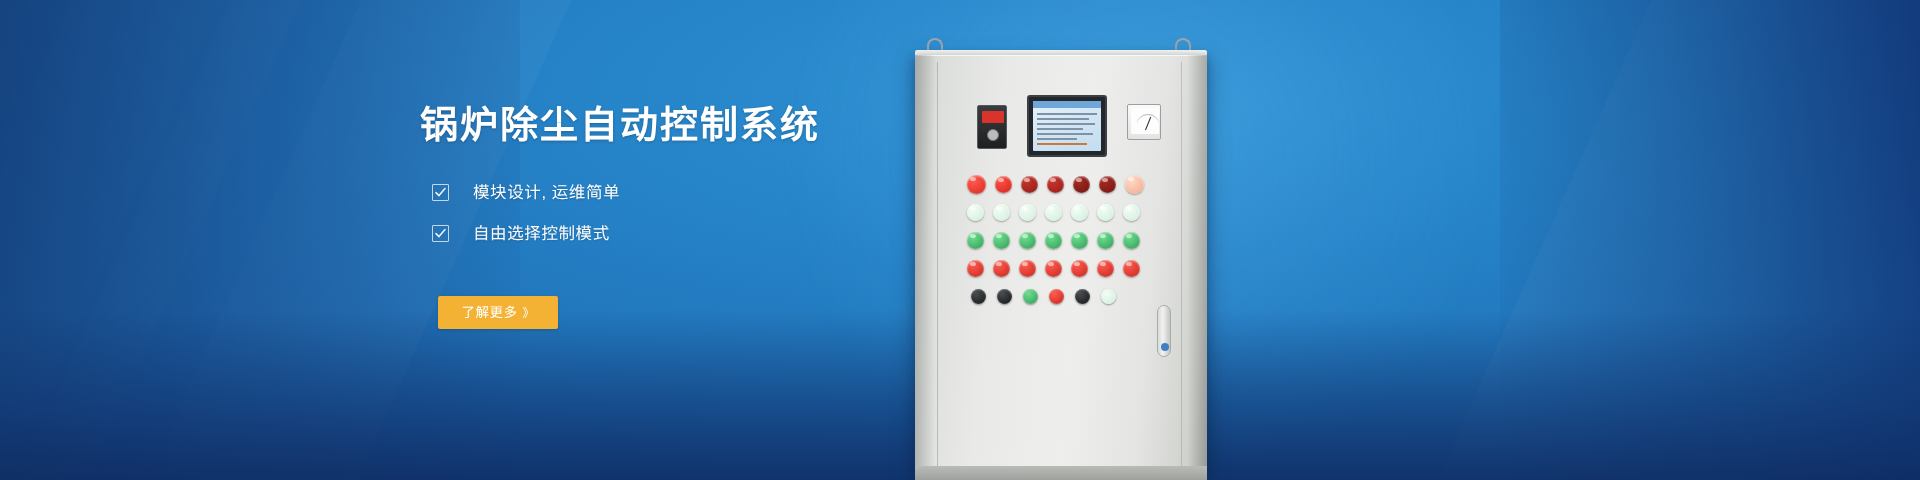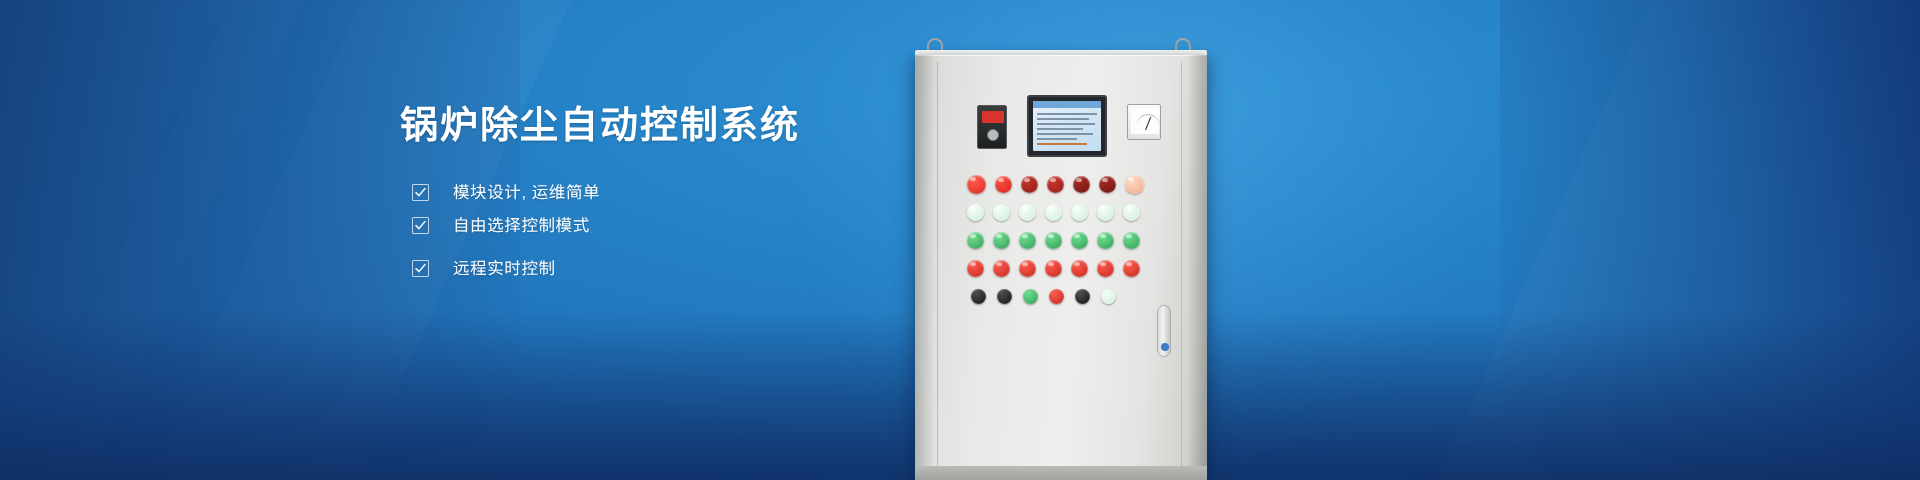"锅炉除尘自动控制系统" .copy { left: 400px -> 420px }
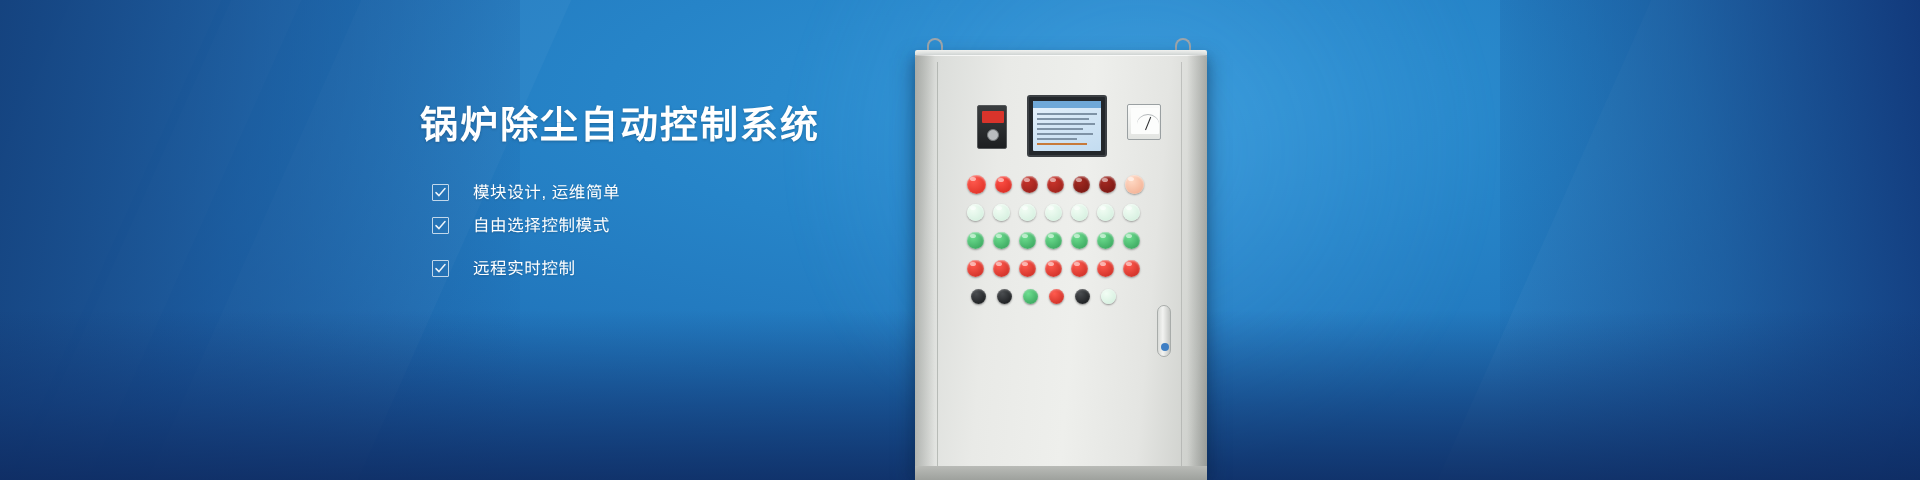"自由选择控制模式" .bullet + .bullet { margin-top: 0 -> 8px }
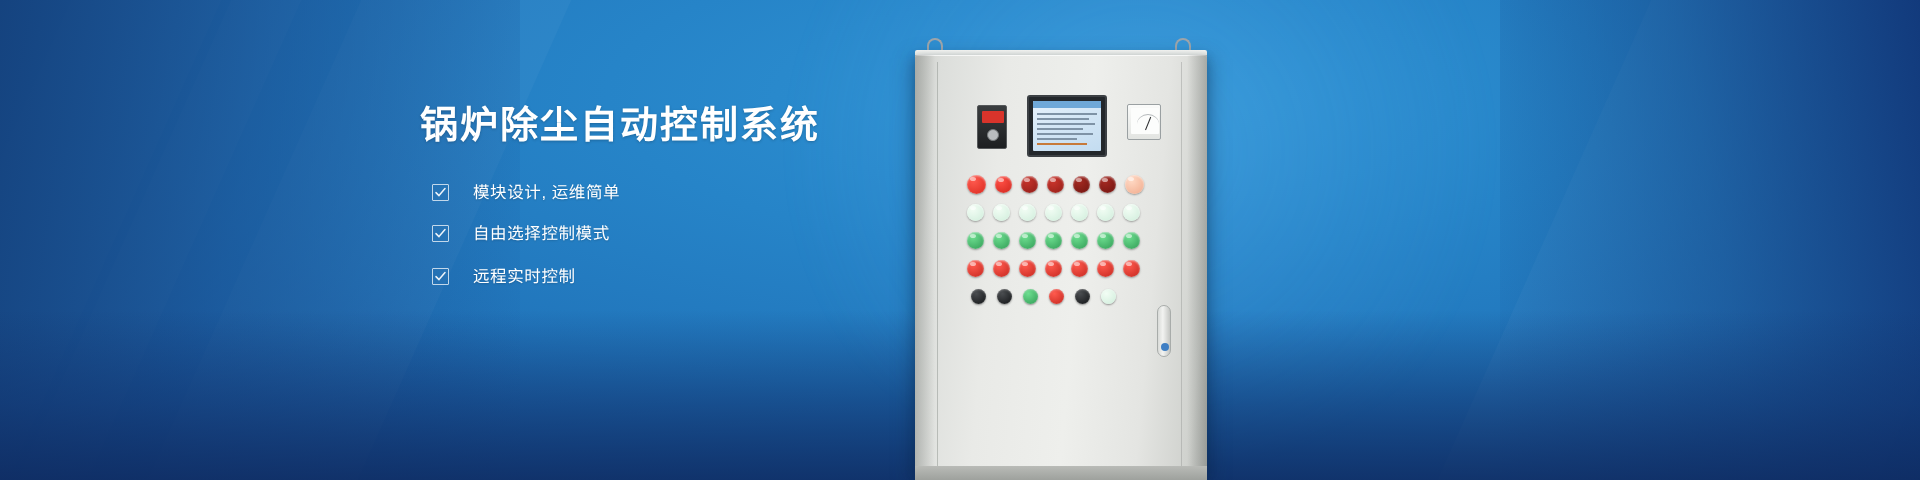"远程实时控制" div.bullet { html: <div> <span> <svg> <polyline></polyline> </svg> </span> <span>远程实时控制</span> </div> -> none }
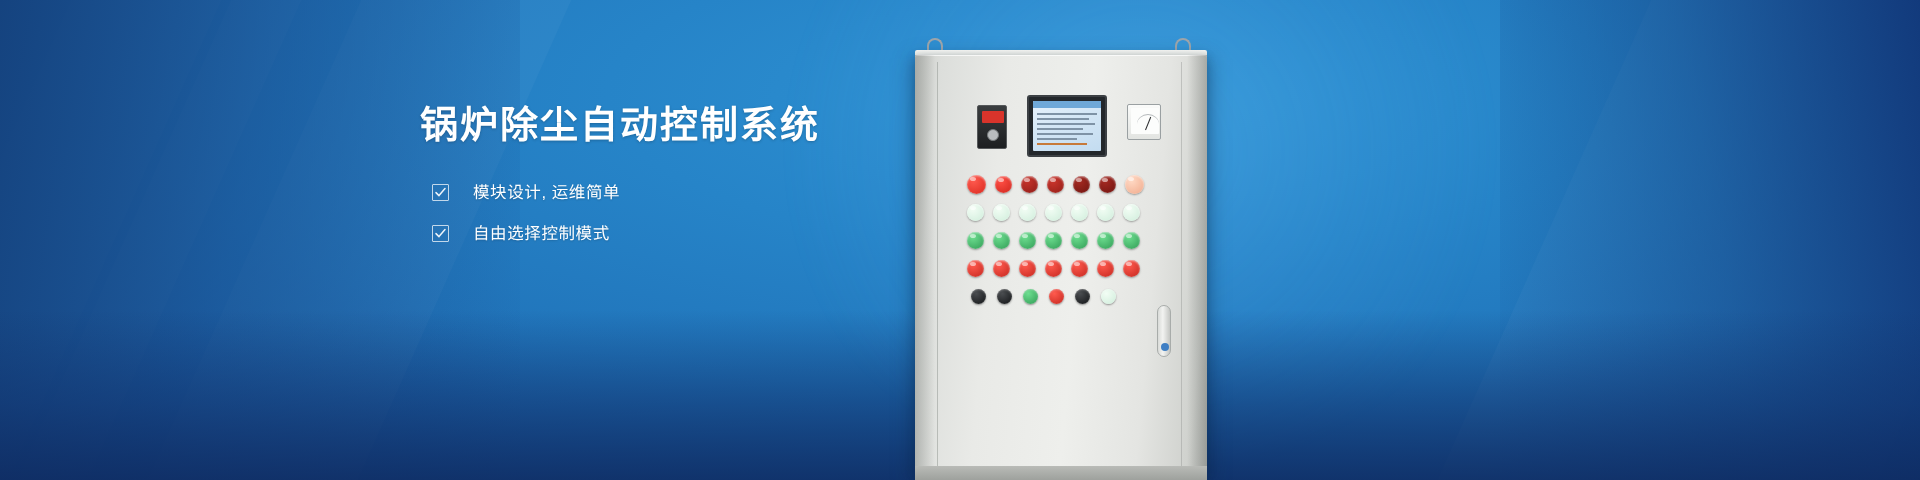"了解更多" button.cta { html: none -> <button> <span>了解更多</span> <span>》</span> </button> }
